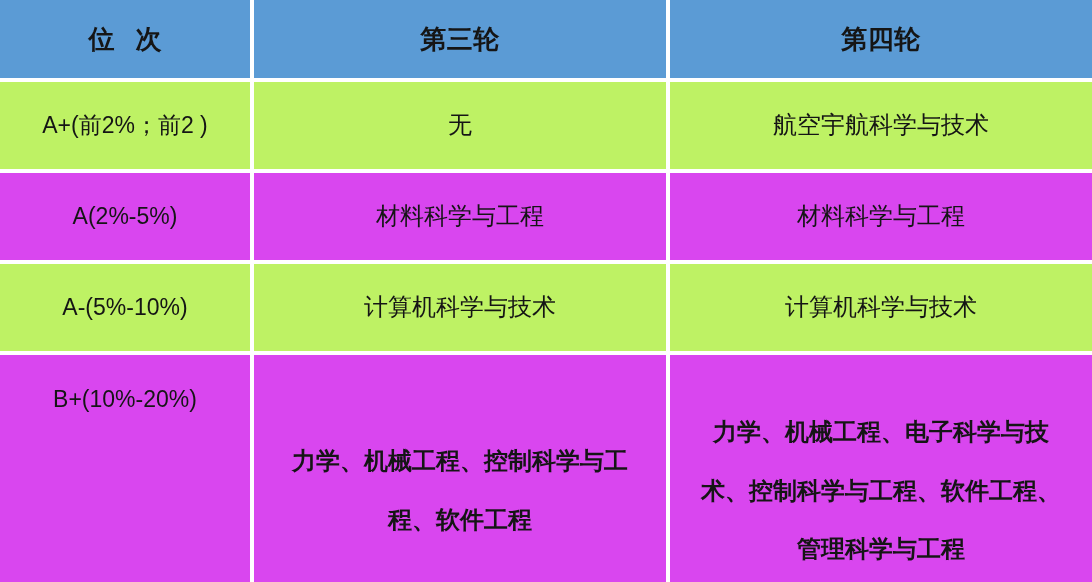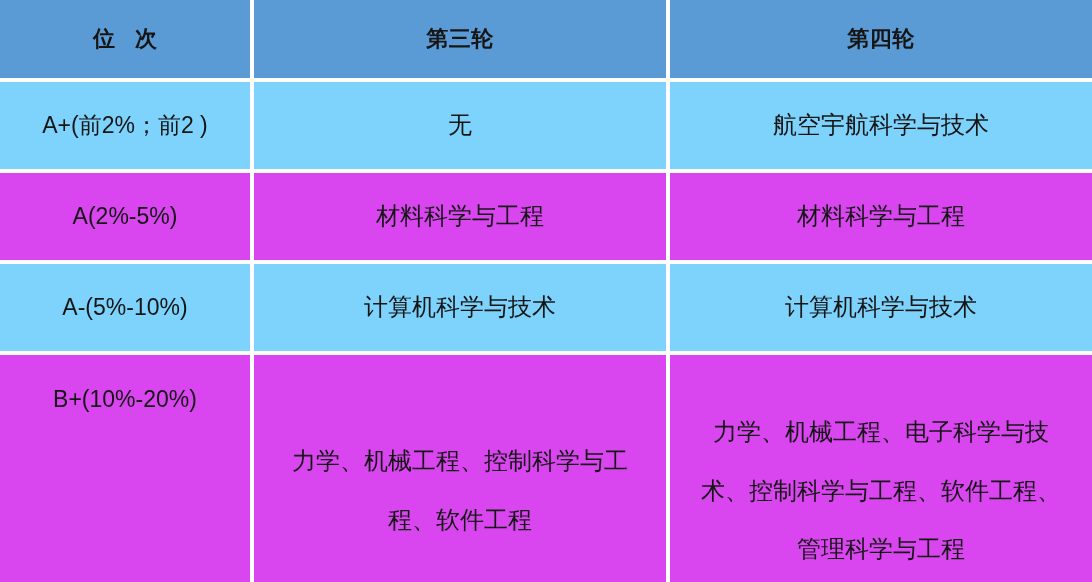"位 次" thead th { font-size: 22px -> 26px }
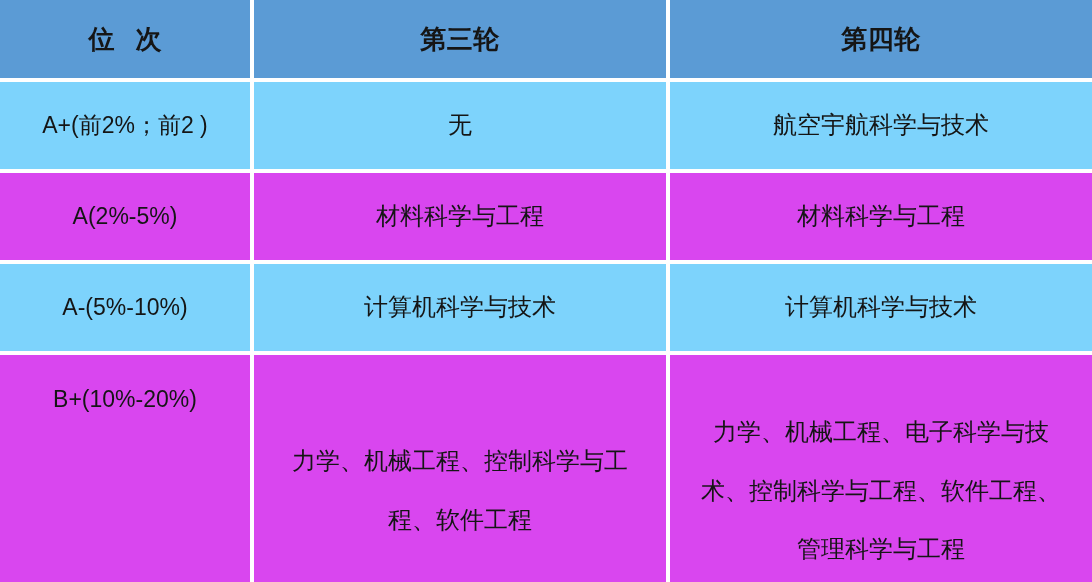"A+(前2%；前2 )" tbody tr.row-shade td { background: #7dd3fc -> #bef264 }
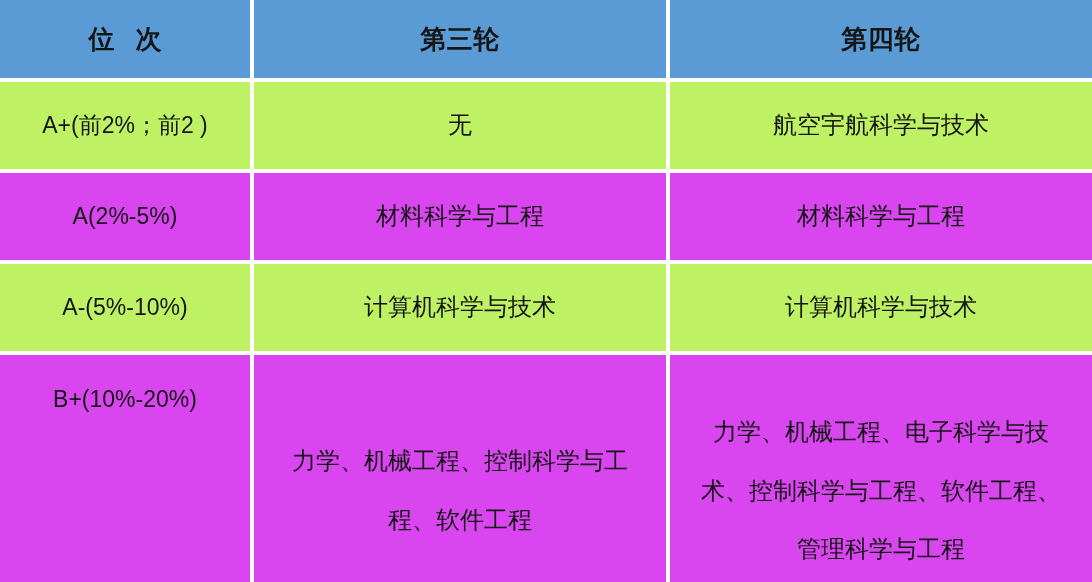"力学、机械工程、电子科学与技术、控制科学与工程、软件工程、管理科学与工程" .wrap-text { font-weight: none -> bold }
